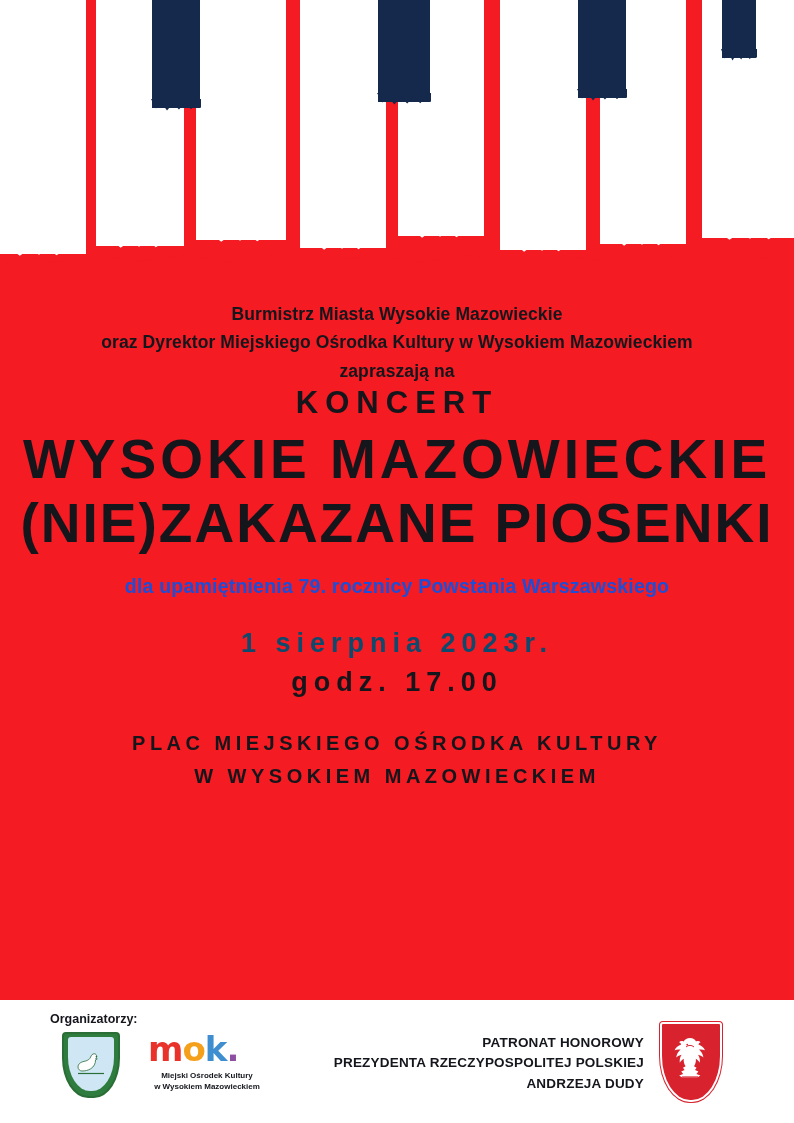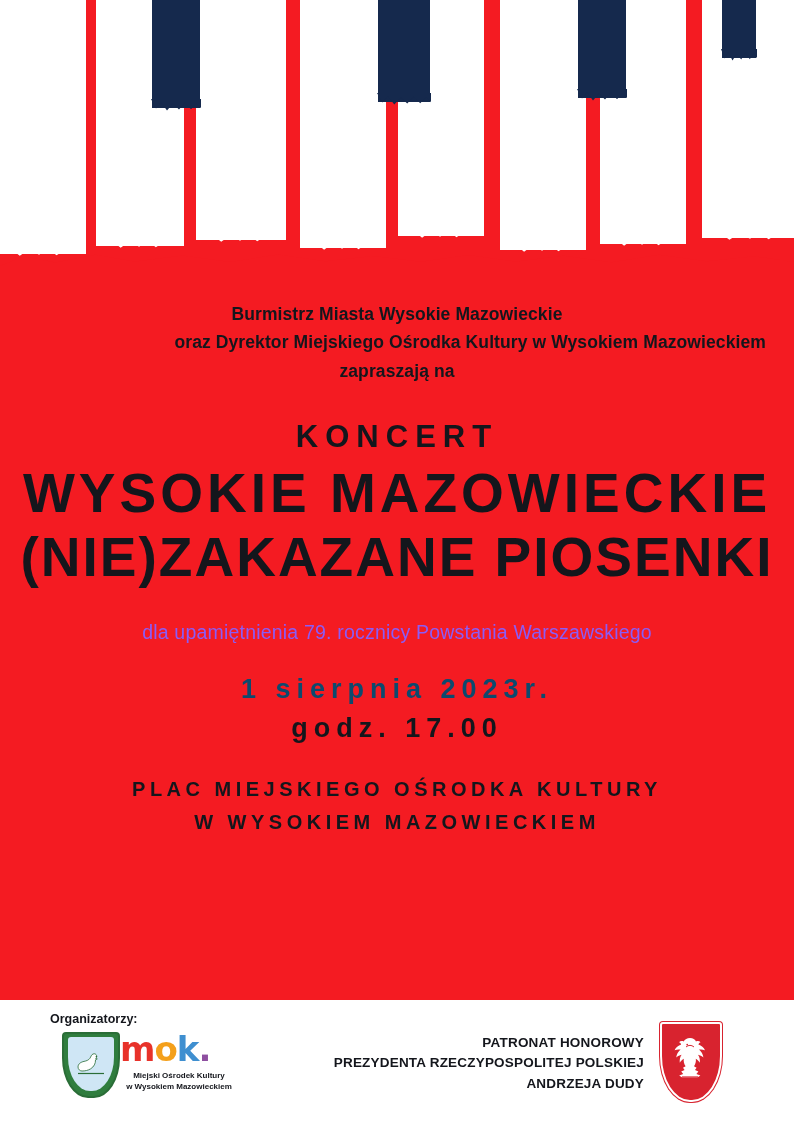"Burmistrz Miasta Wysokie Mazowieckie" .invite { padding: 0 28px -> 0 18px }
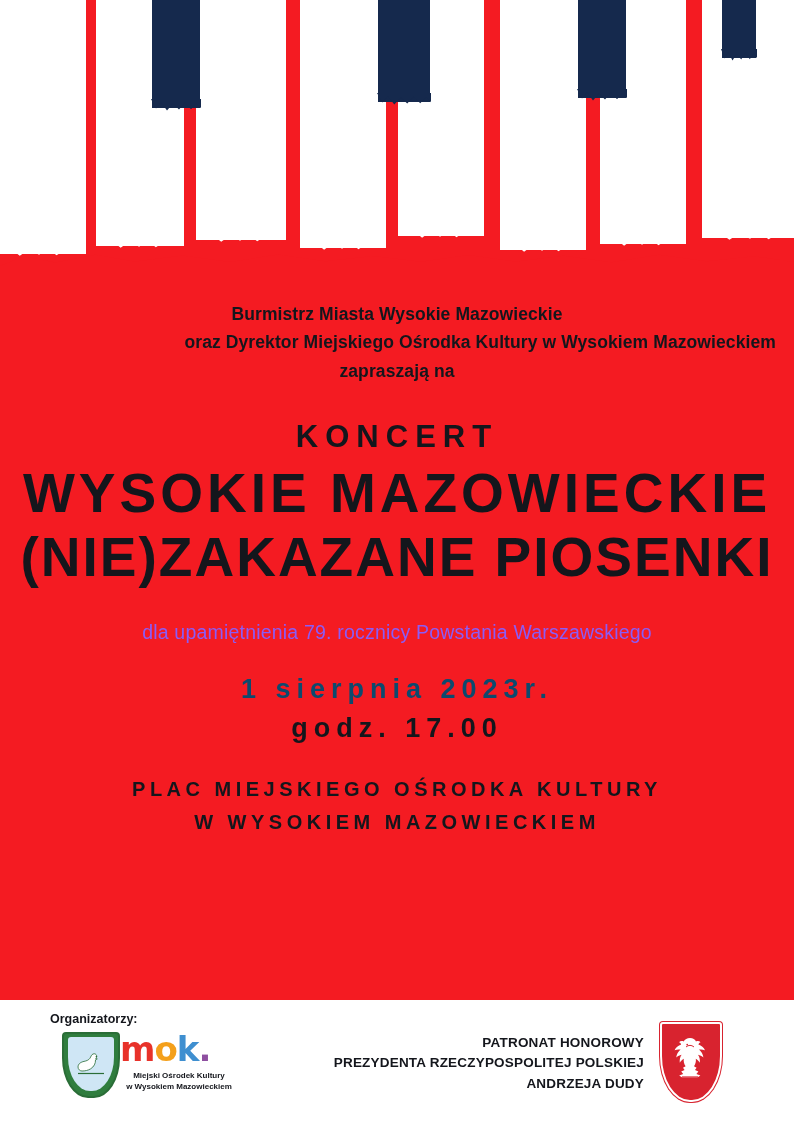"oraz Dyrektor Miejskiego Ośrodka Kultury" .invite div:nth-child(2) { text-align: right -> none }
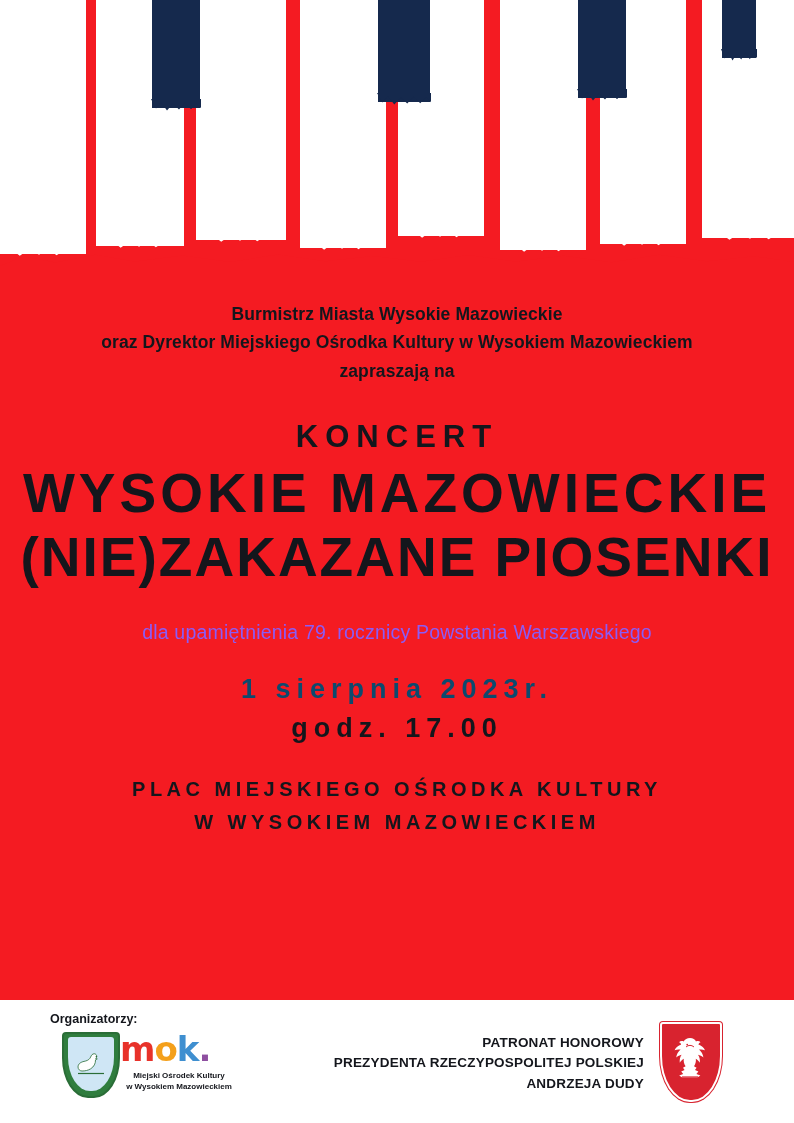"KONCERT" .koncert { margin-top: 34px -> none }
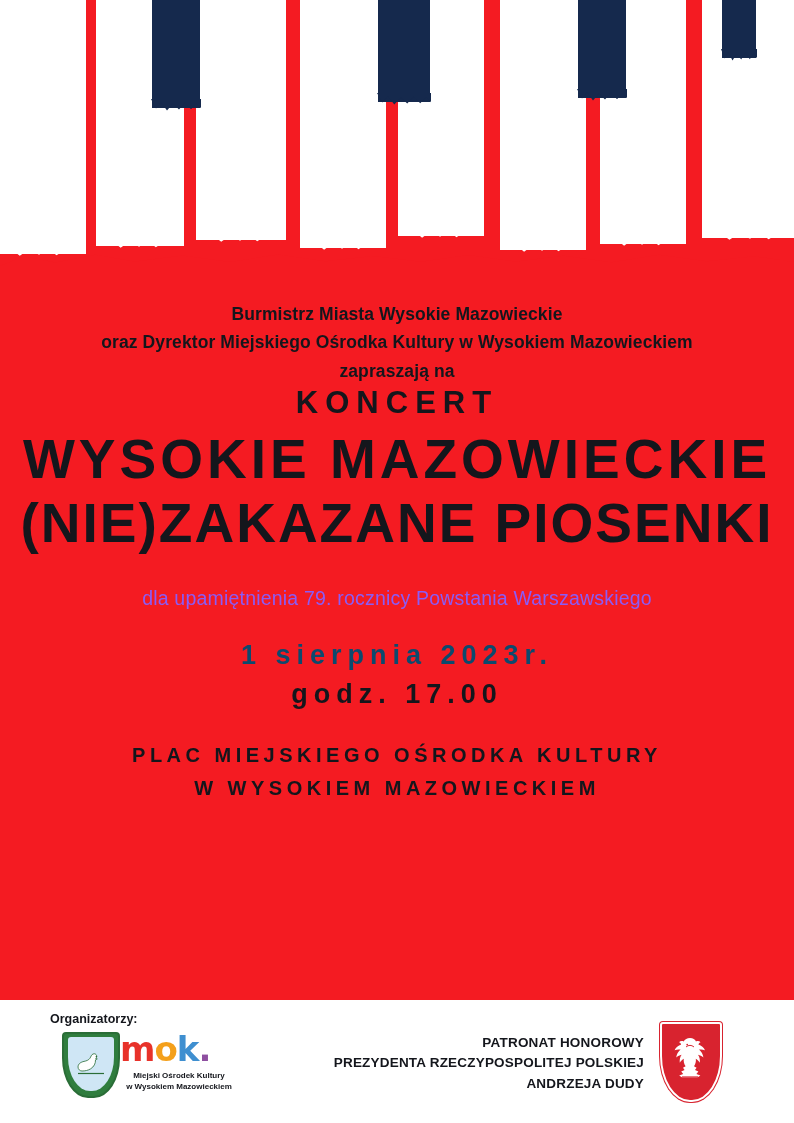"dla upamiętnienia 79. rocznicy Powstania" .subtitle { color: #8b5cf6 -> #1d4ed8; font-weight: normal -> bold; margin-top: 34px -> 22px }
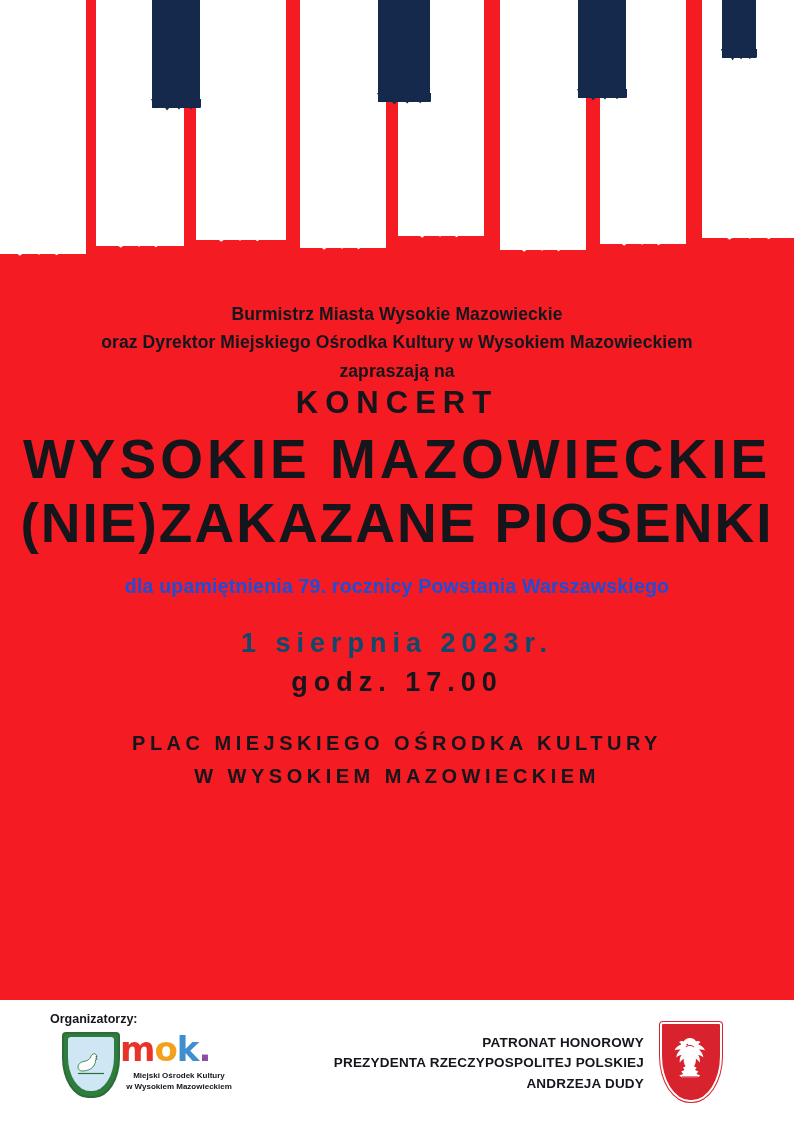"mok." .logos { gap: none -> 28px }
